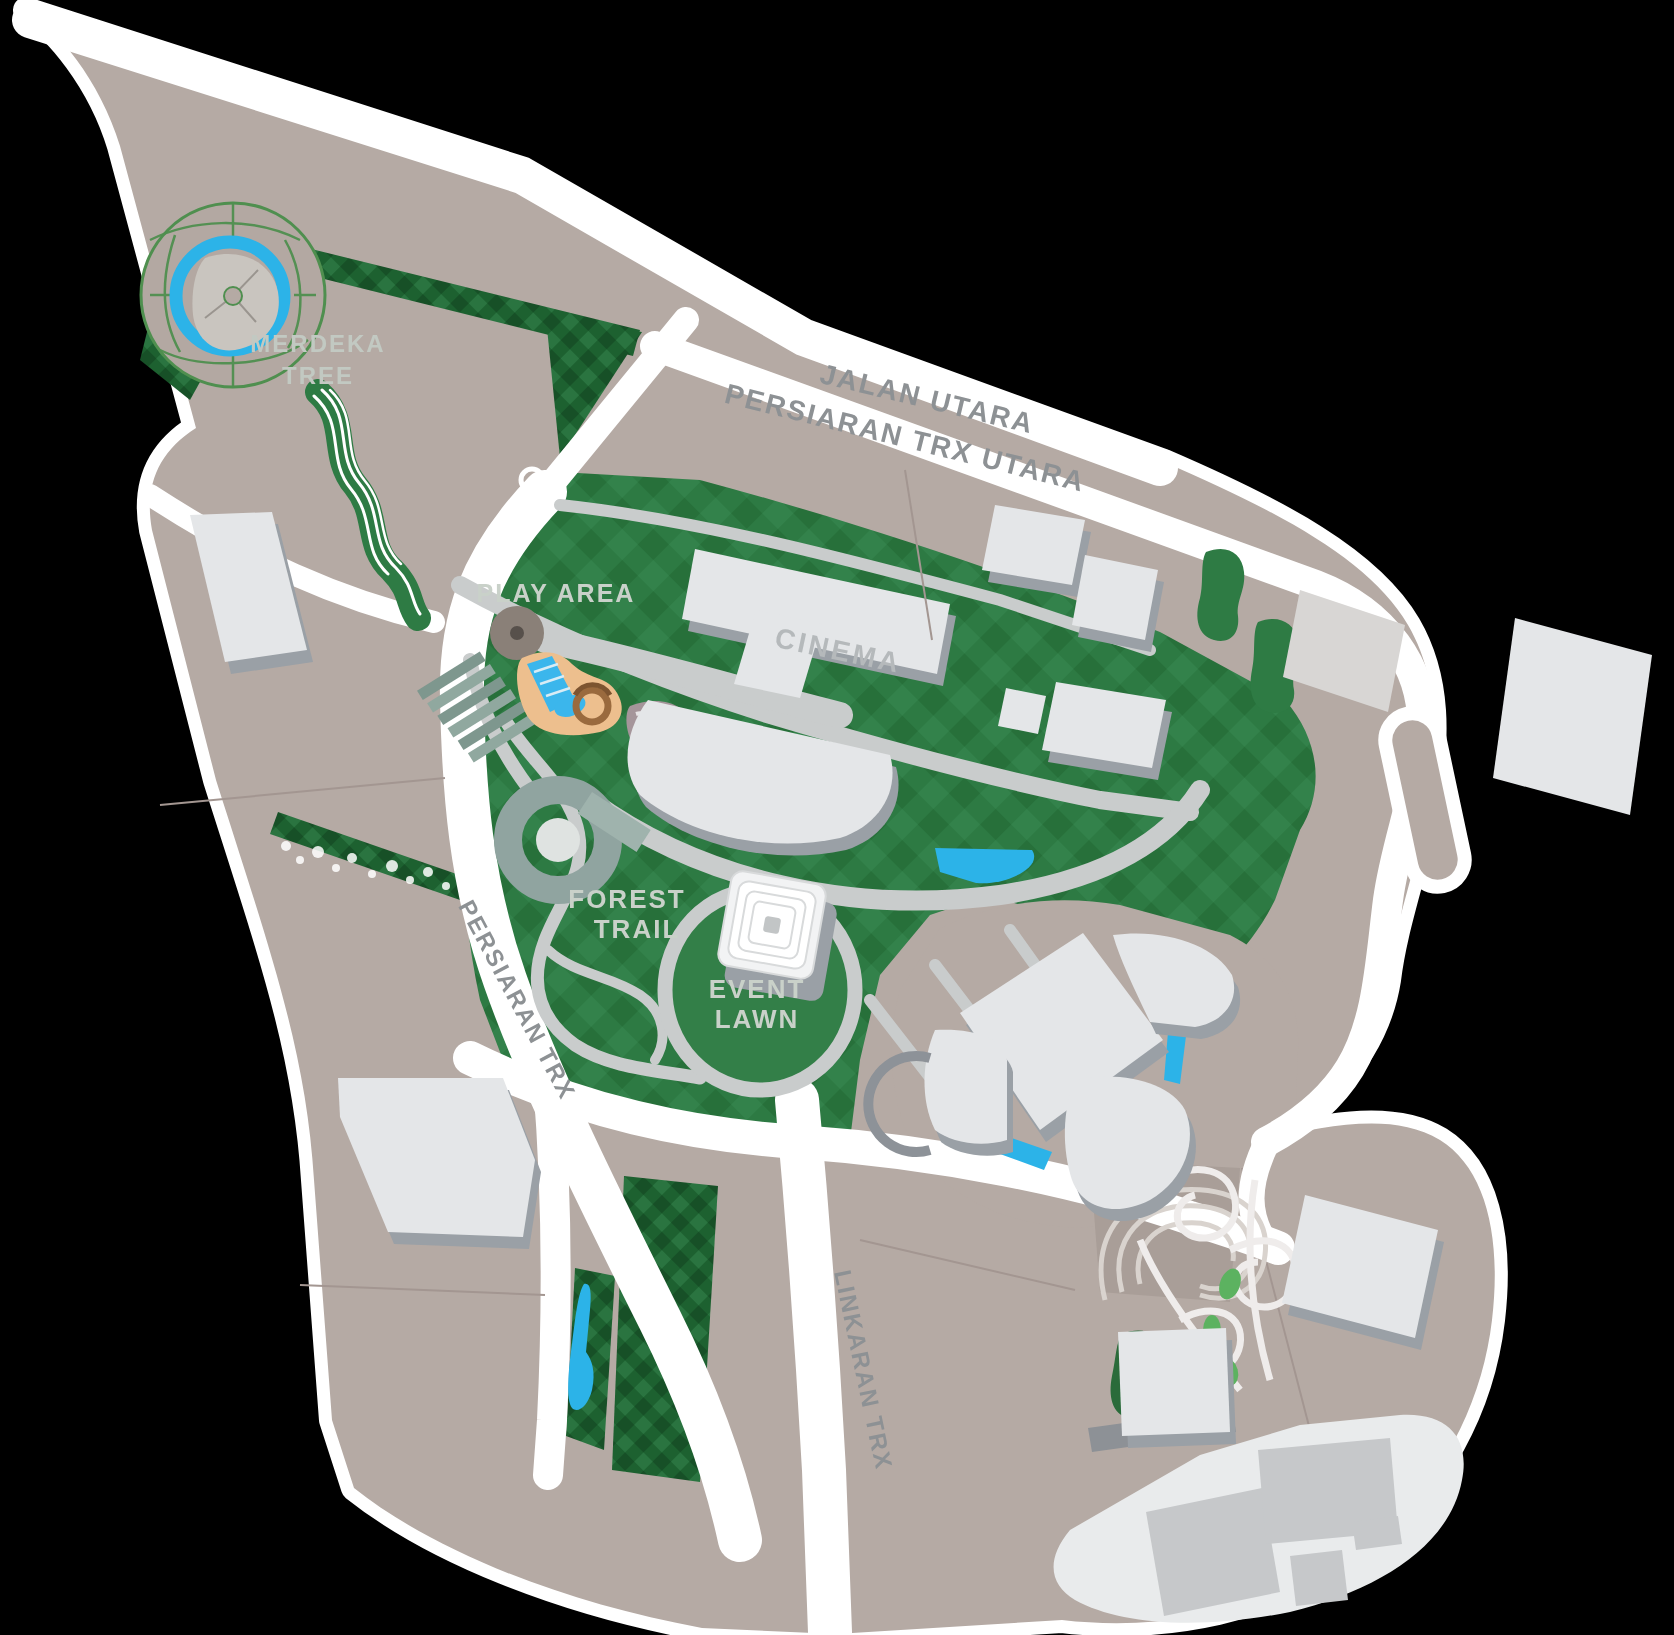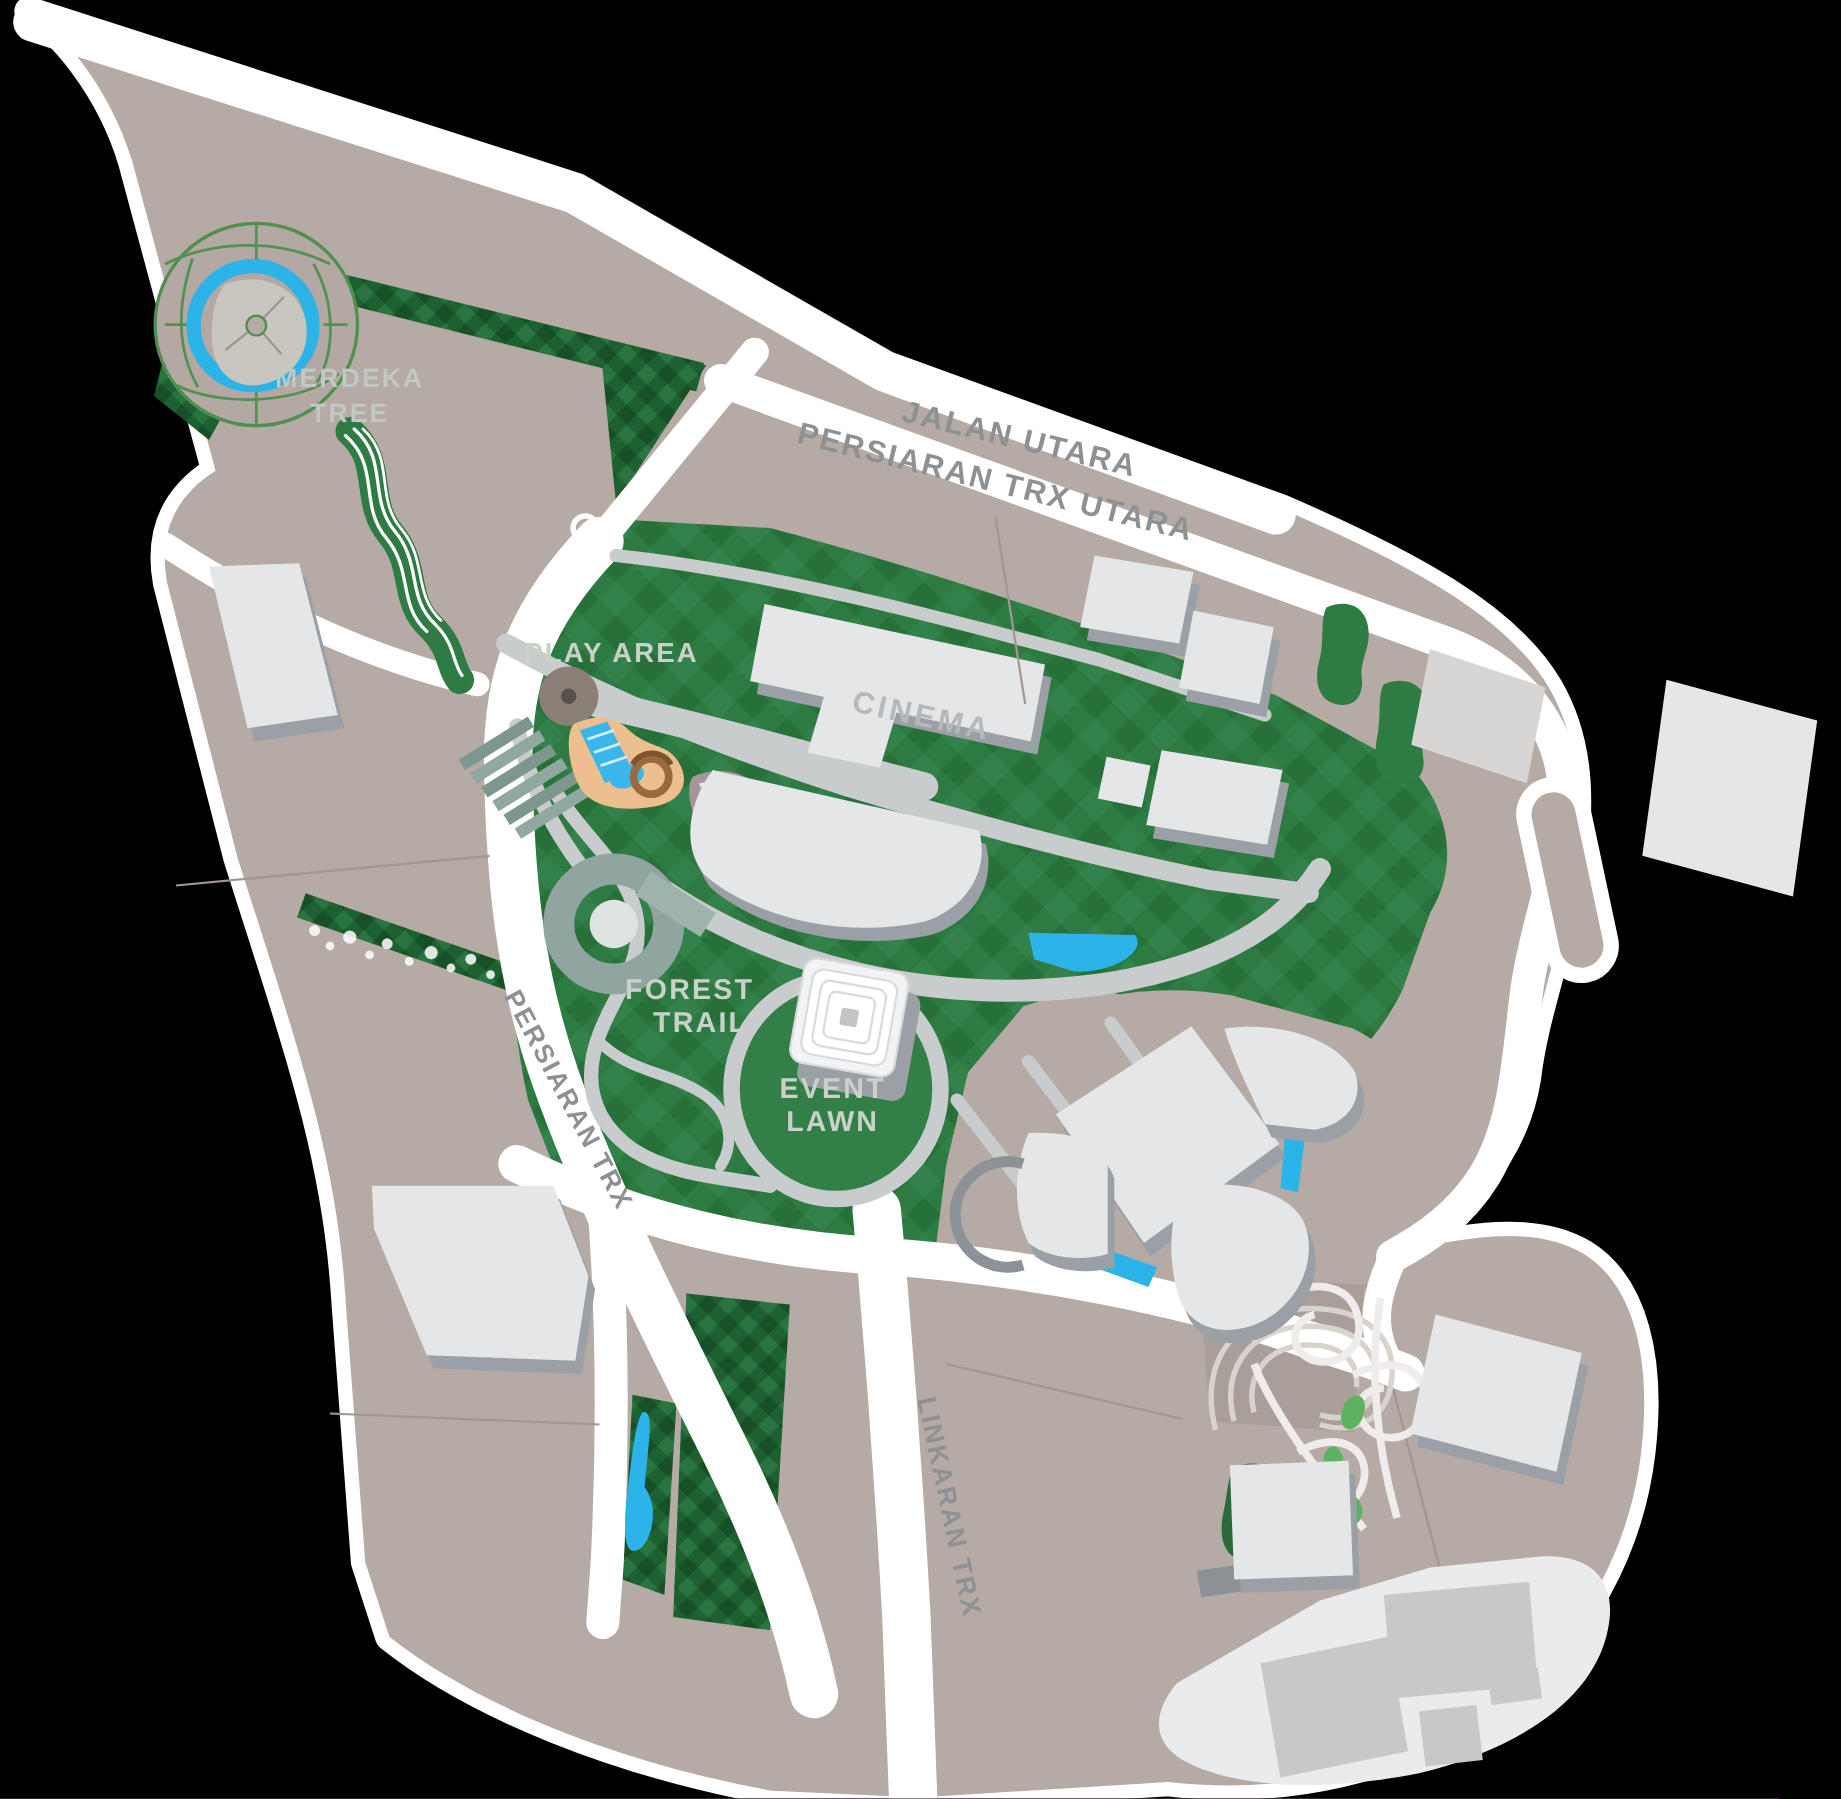"MERDEKA" .stage { background: #f0abfc -> #ec4899 }
